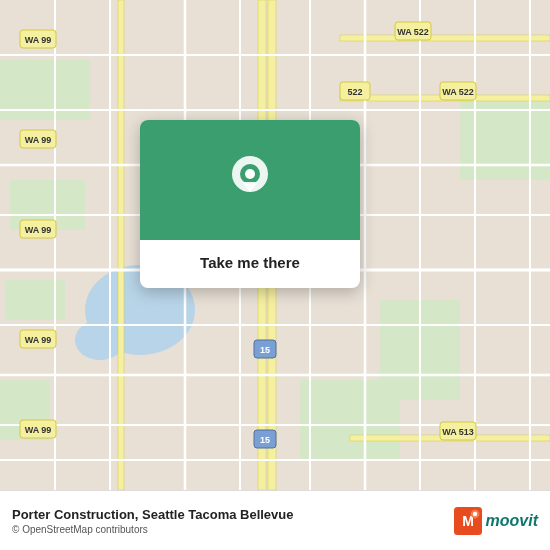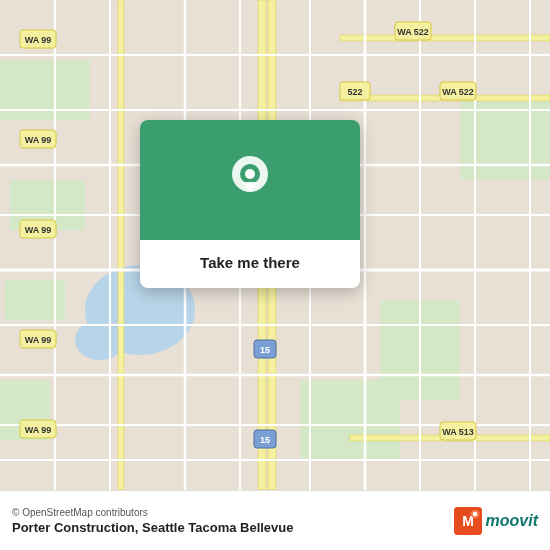"© OpenStreetMap contributors" span { order: before "Porter Construction, Seattle Tacoma" -> after "Porter Construction, Seattle Tacoma" }
